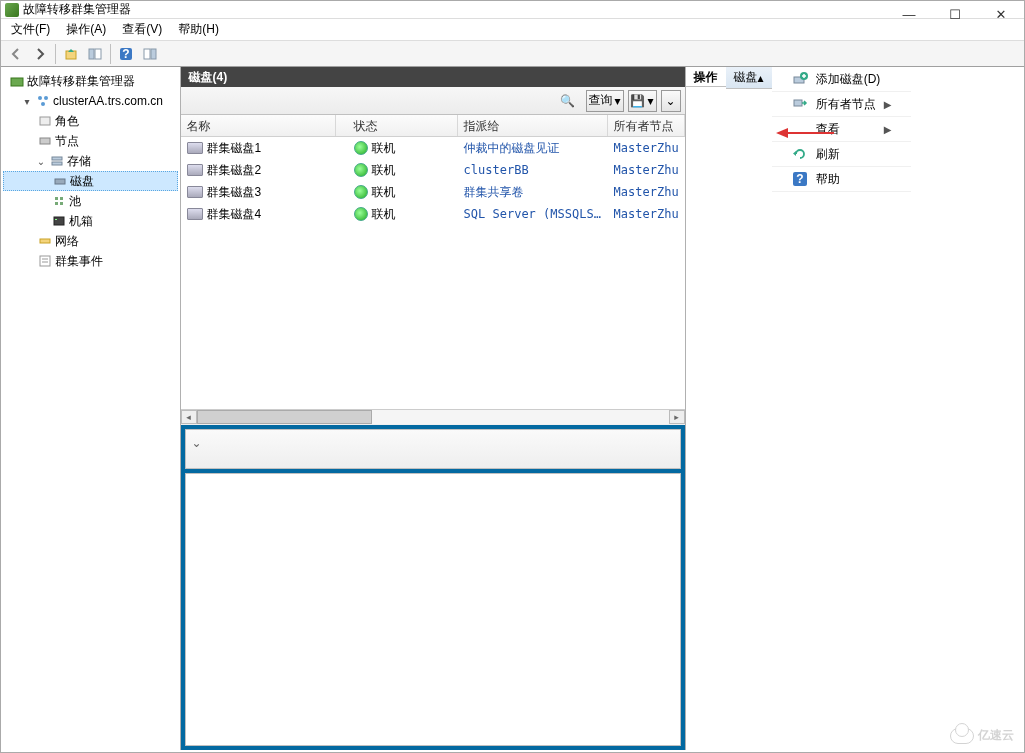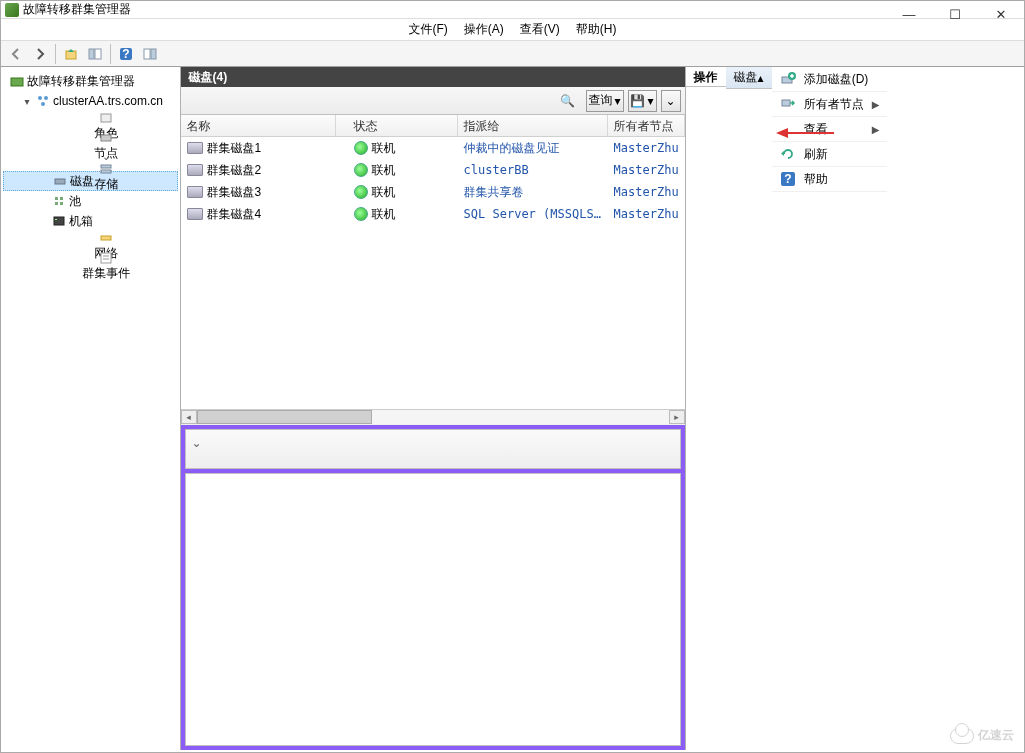"文件(F)" .menubar { justify-content: center -> none }
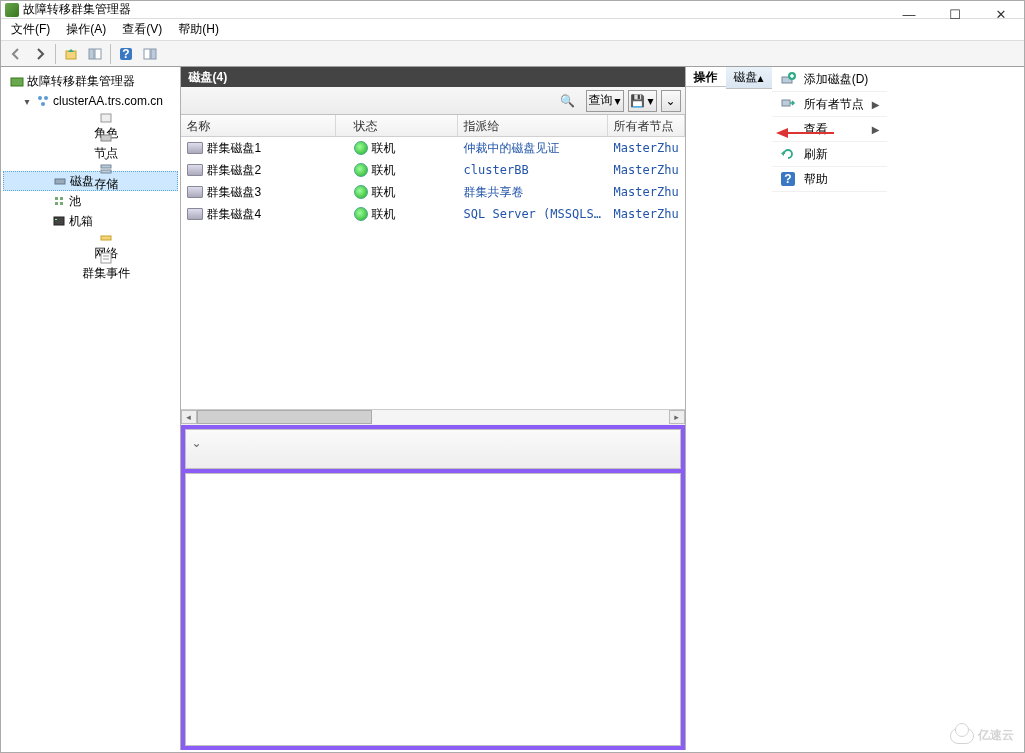"磁盘(4)" .center { background: #8b5cf6 -> #0369a1 }
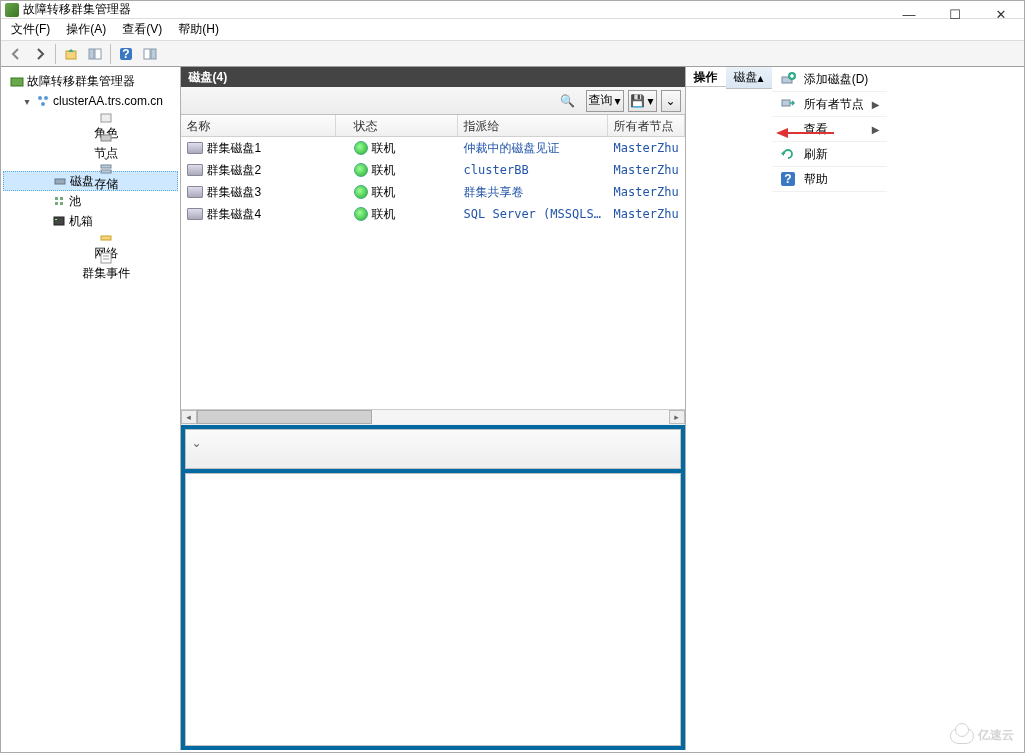"添加磁盘(D)" .action-item { padding: 0 8px -> 0 20px }
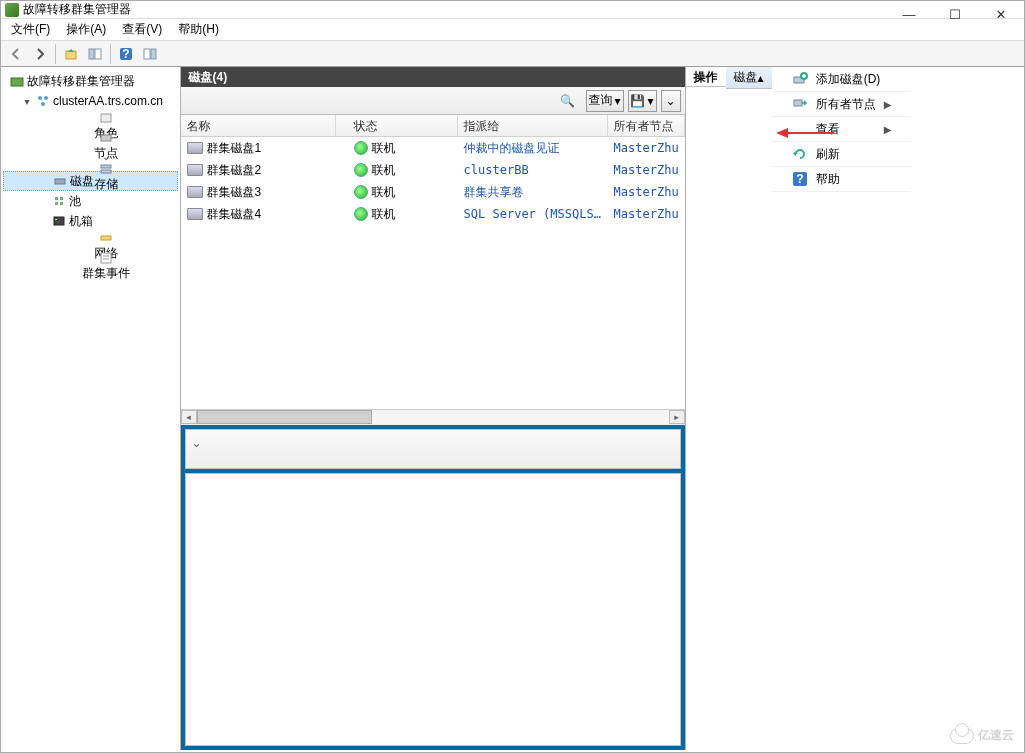"角色" .indent2 { flex-direction: column -> none }
